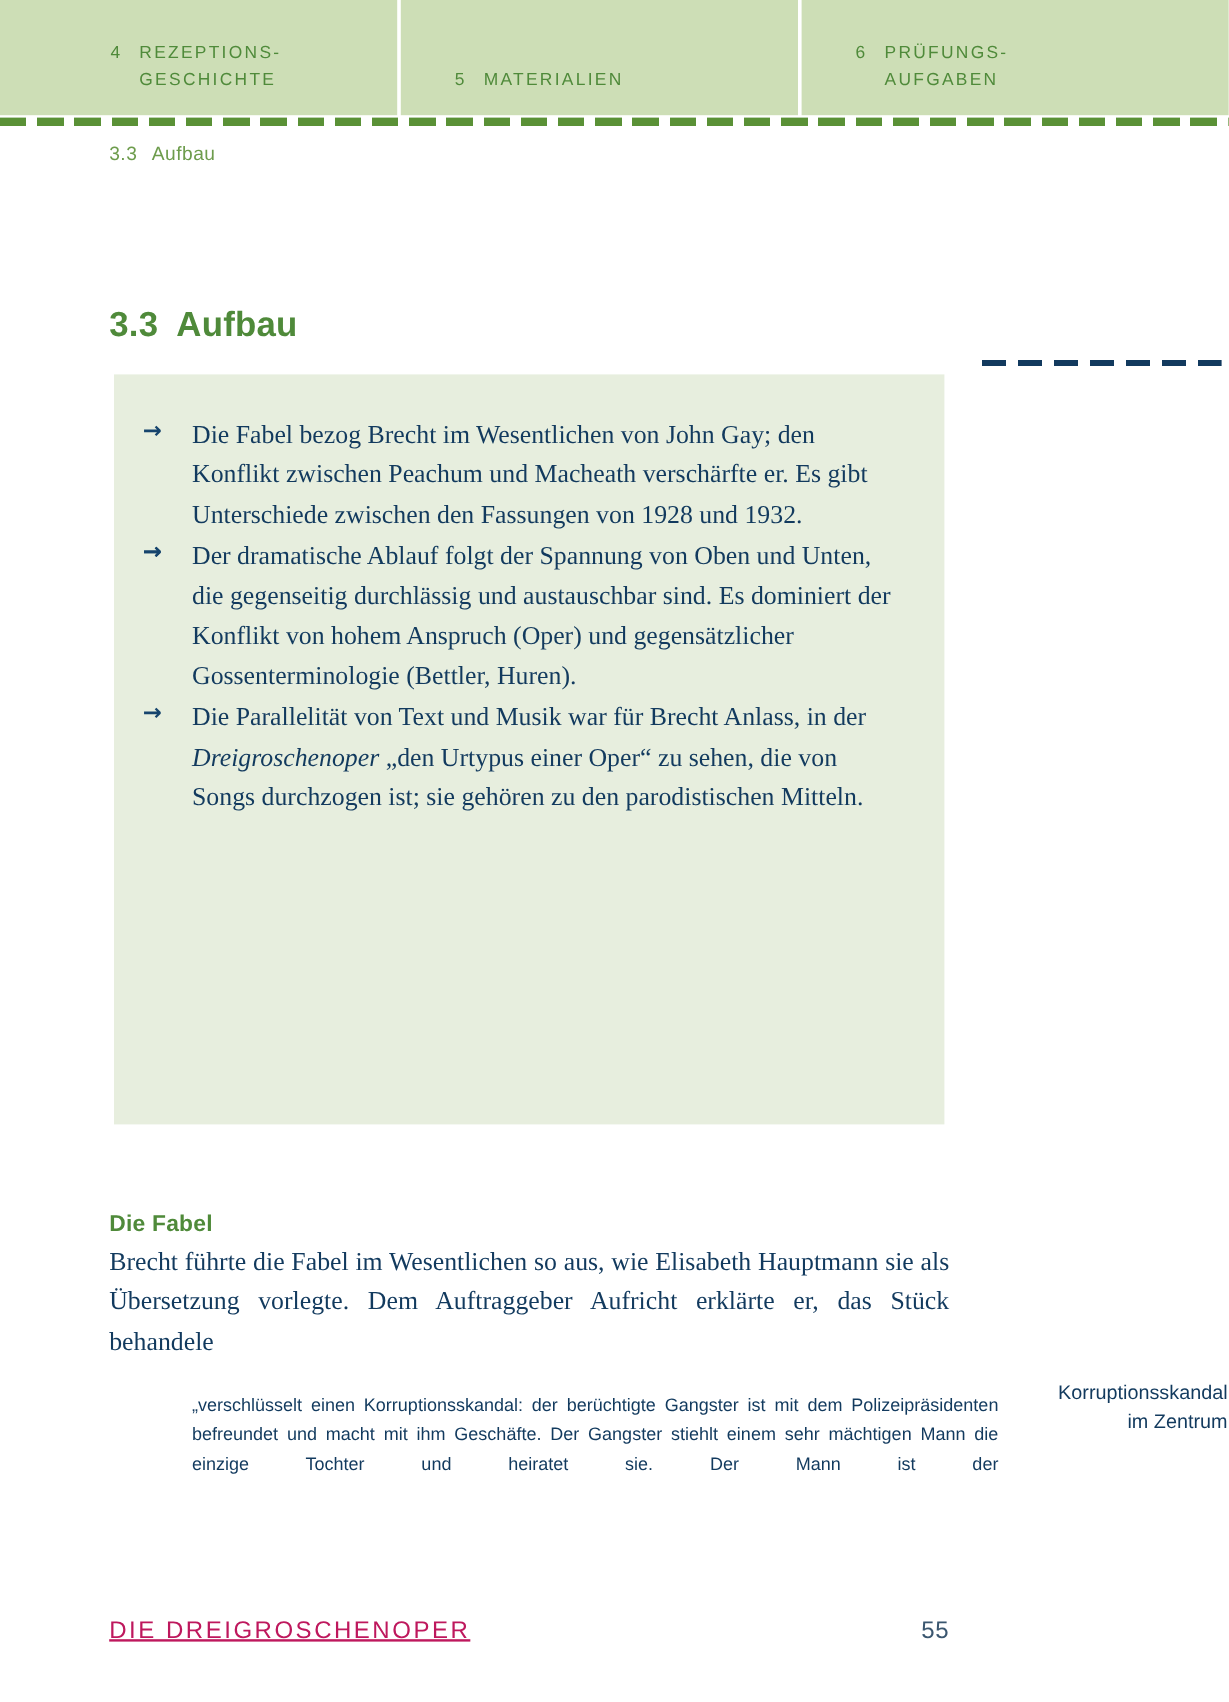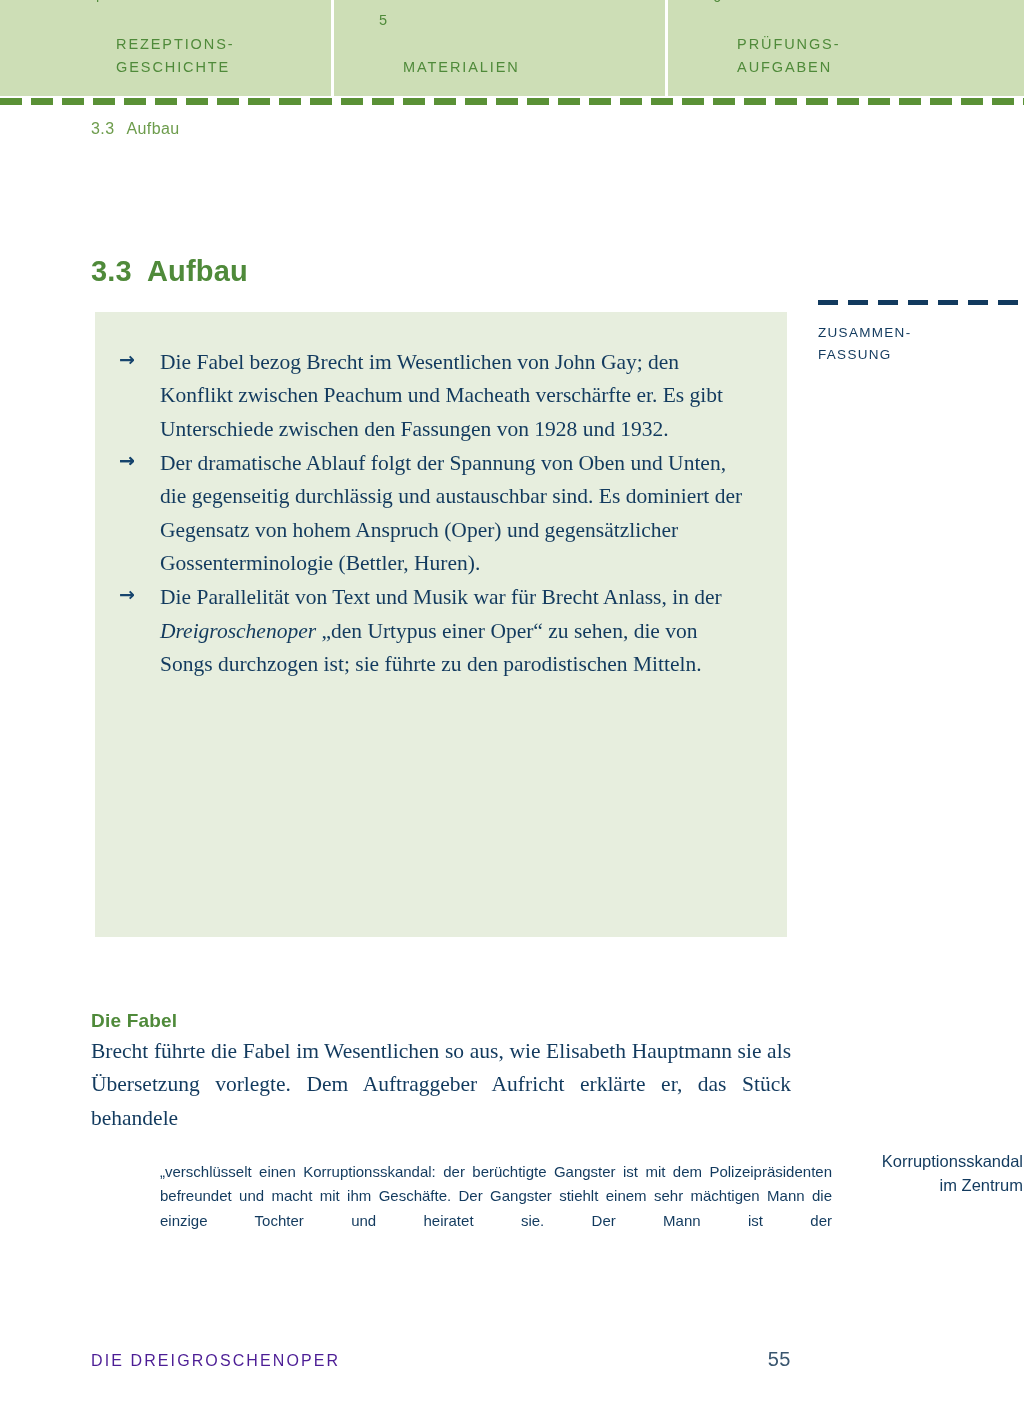"REZEPTIONS-" .tab-label { margin-top: 47px -> none }
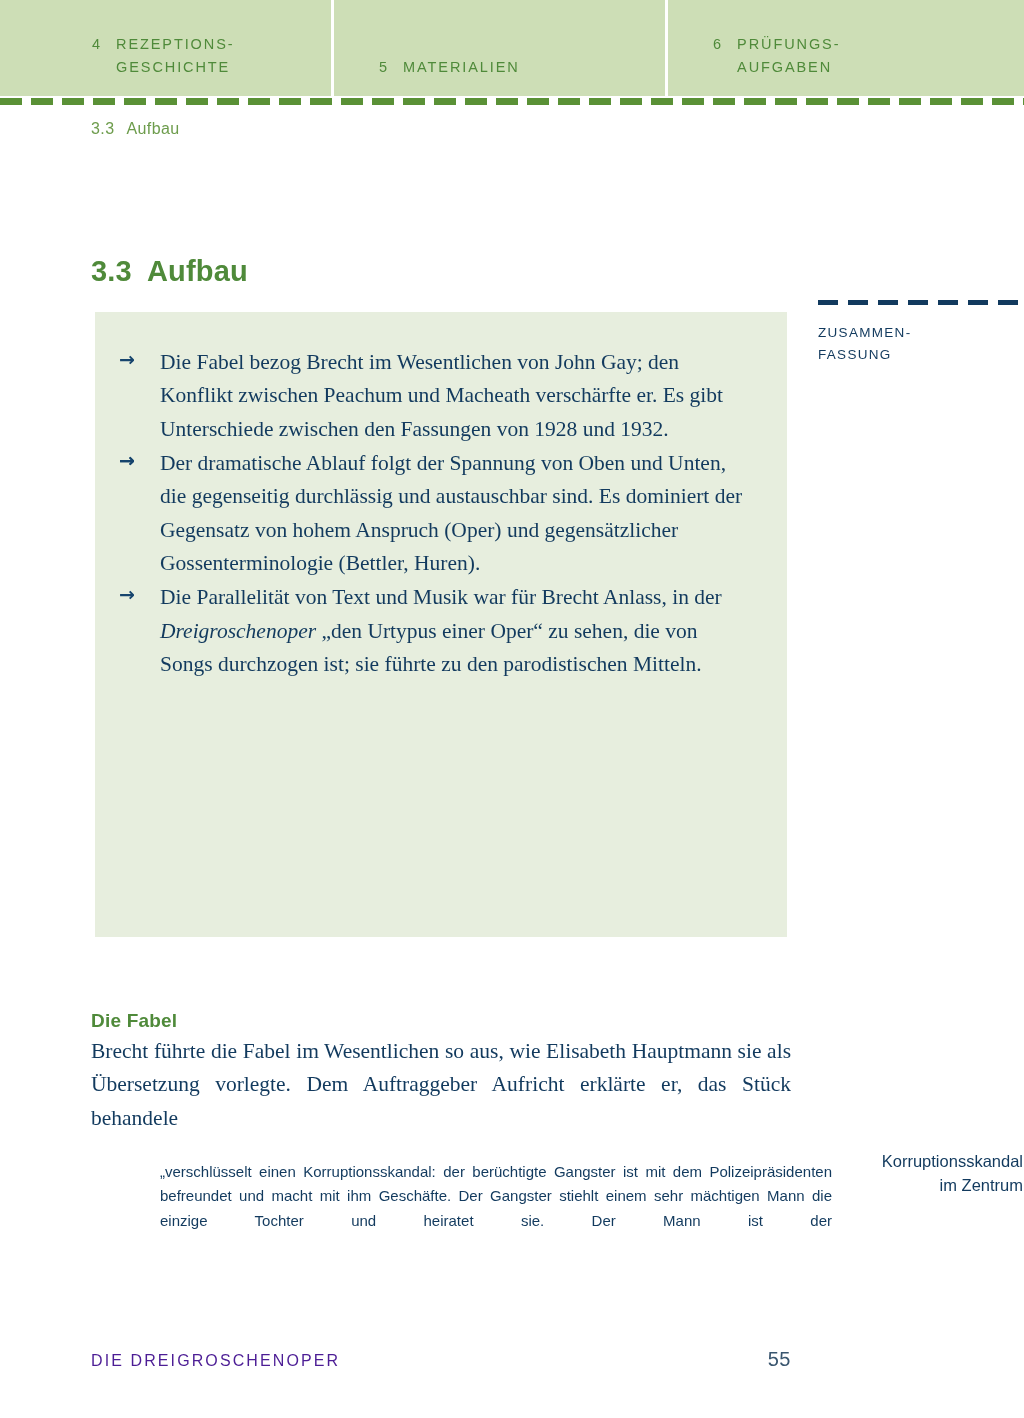"ZUSAMMEN-" div.note-text { html: <div>ZUSAMMEN-<br>FASSUNG</div> -> none }
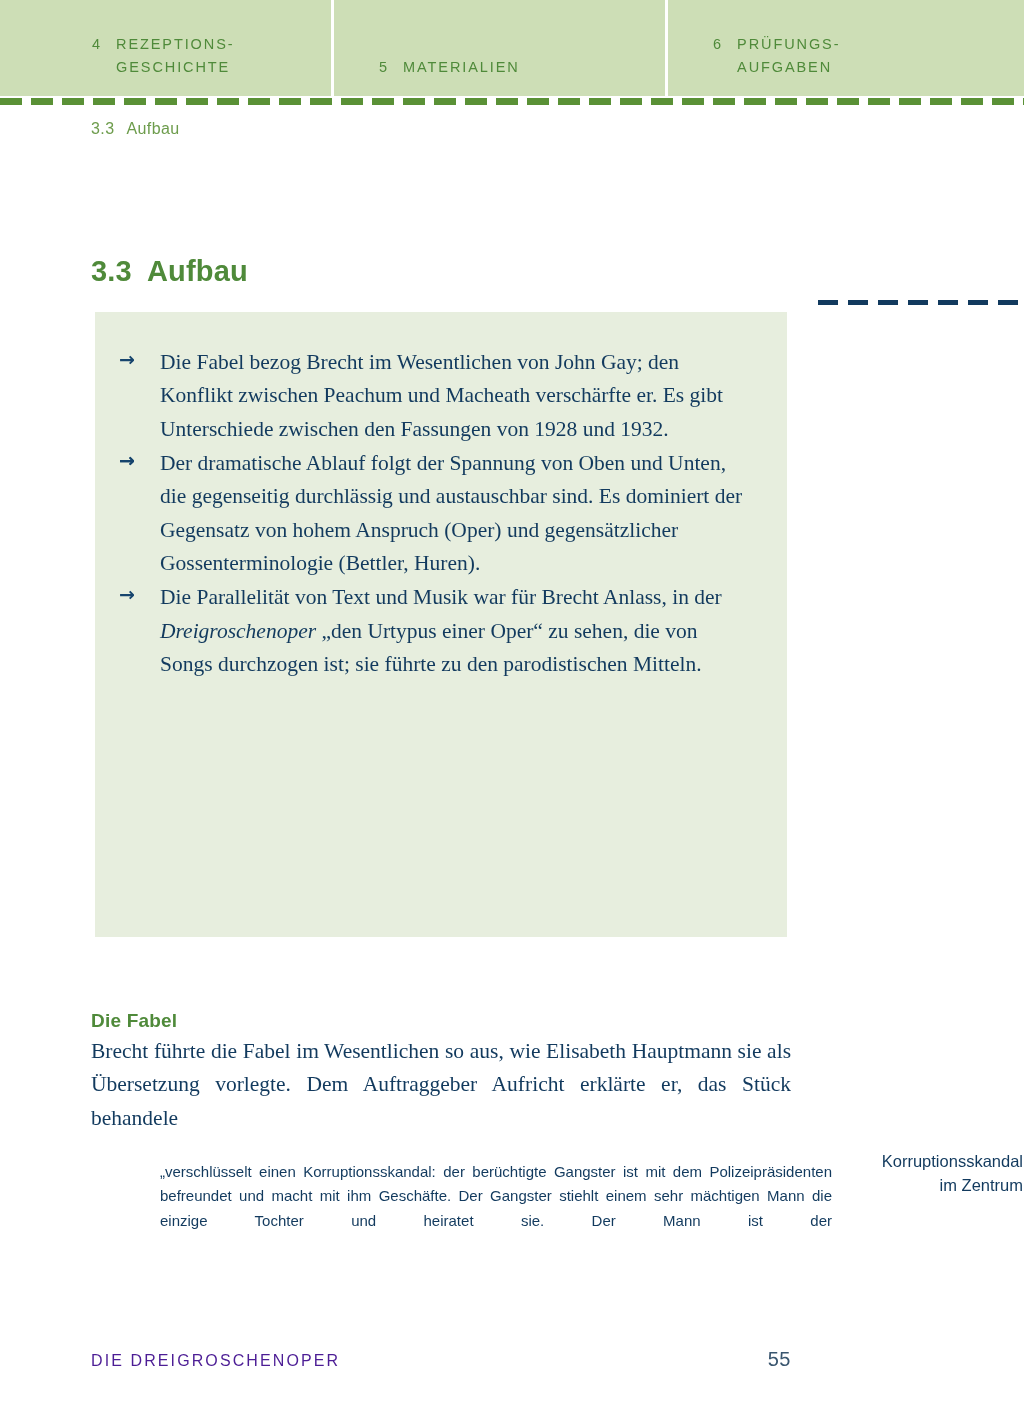"Der dramatische Ablauf folgt der" span { text: Gegensatz -> Konflikt }
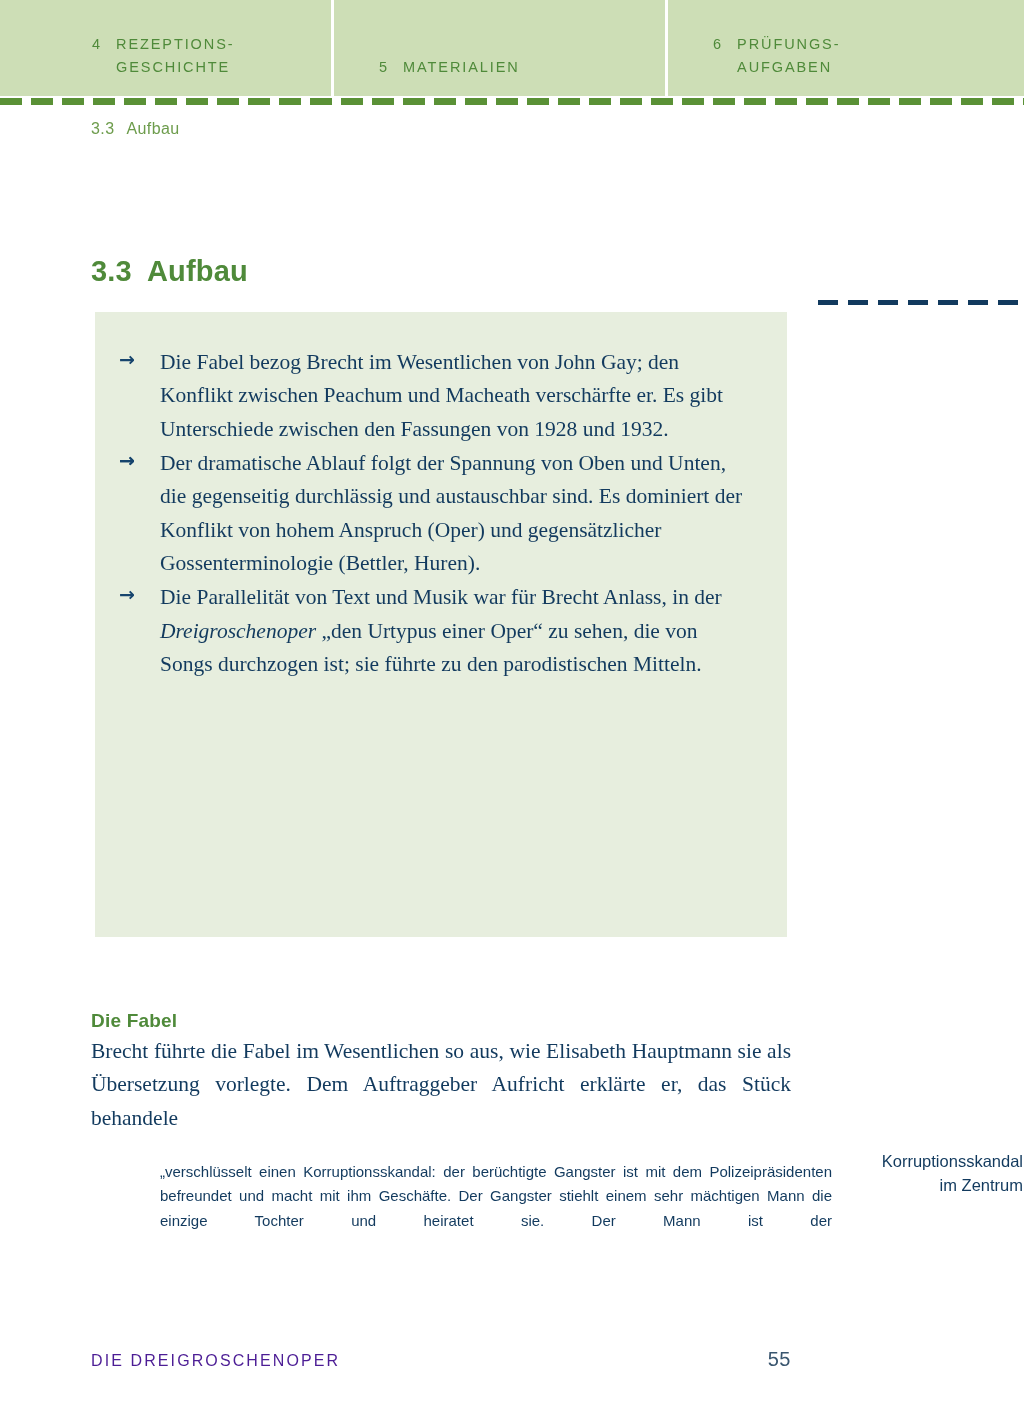"„den Urtypus einer Oper“ zu" span { text: führte -> gehören }
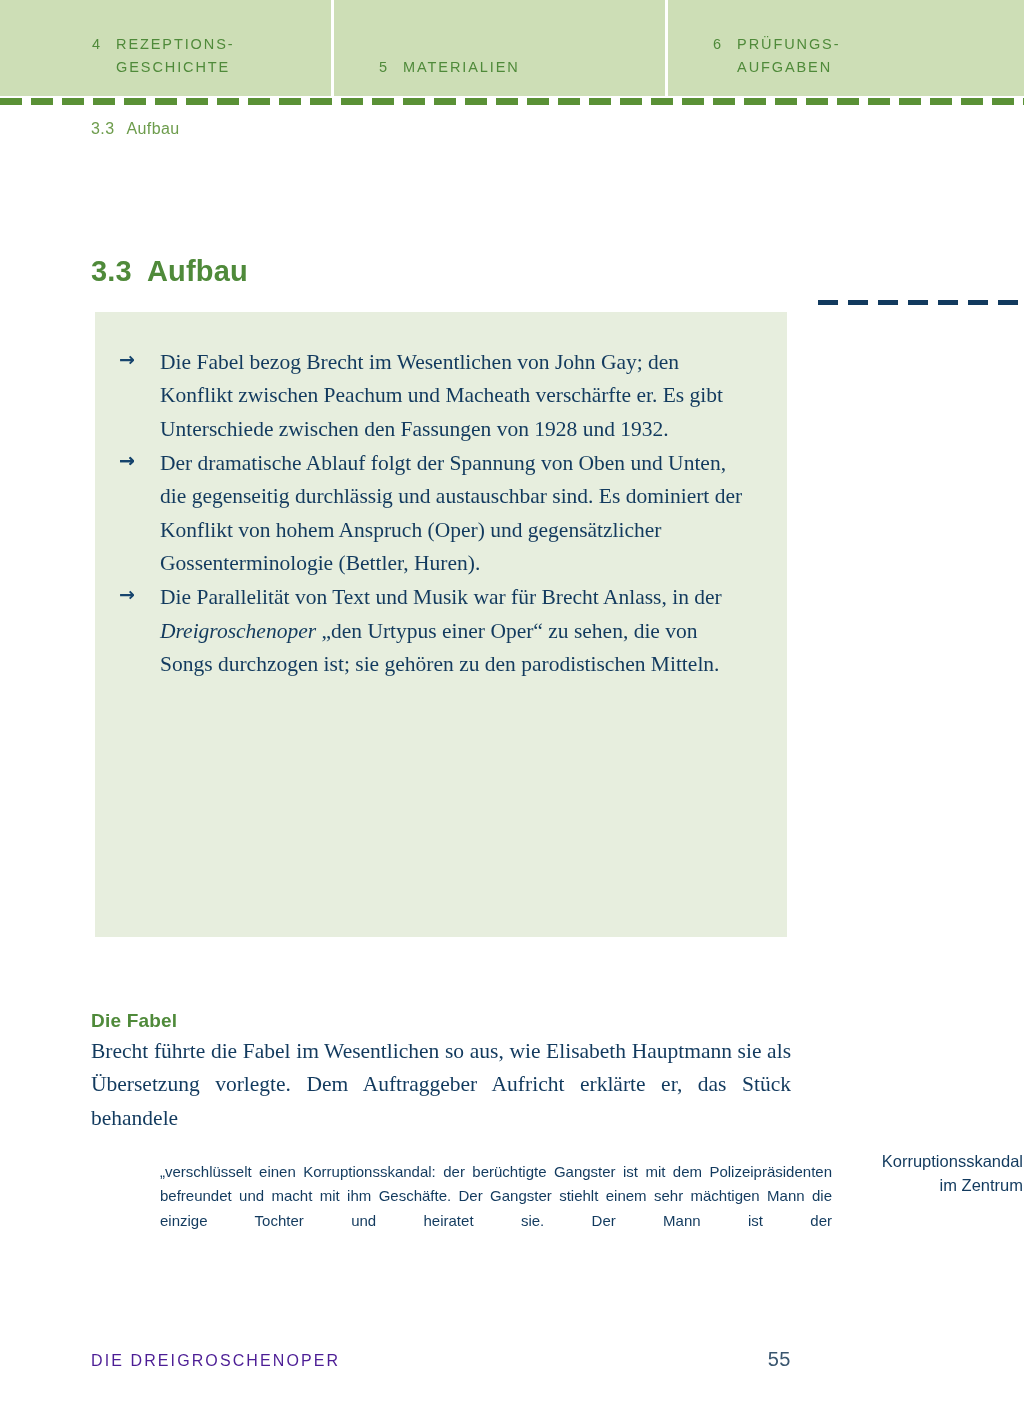"DIE DREIGROSCHENOPER" .footer-title { color: #4c1d95 -> #be185d; font-size: 16px -> 20px; text-decoration: none -> underline }
